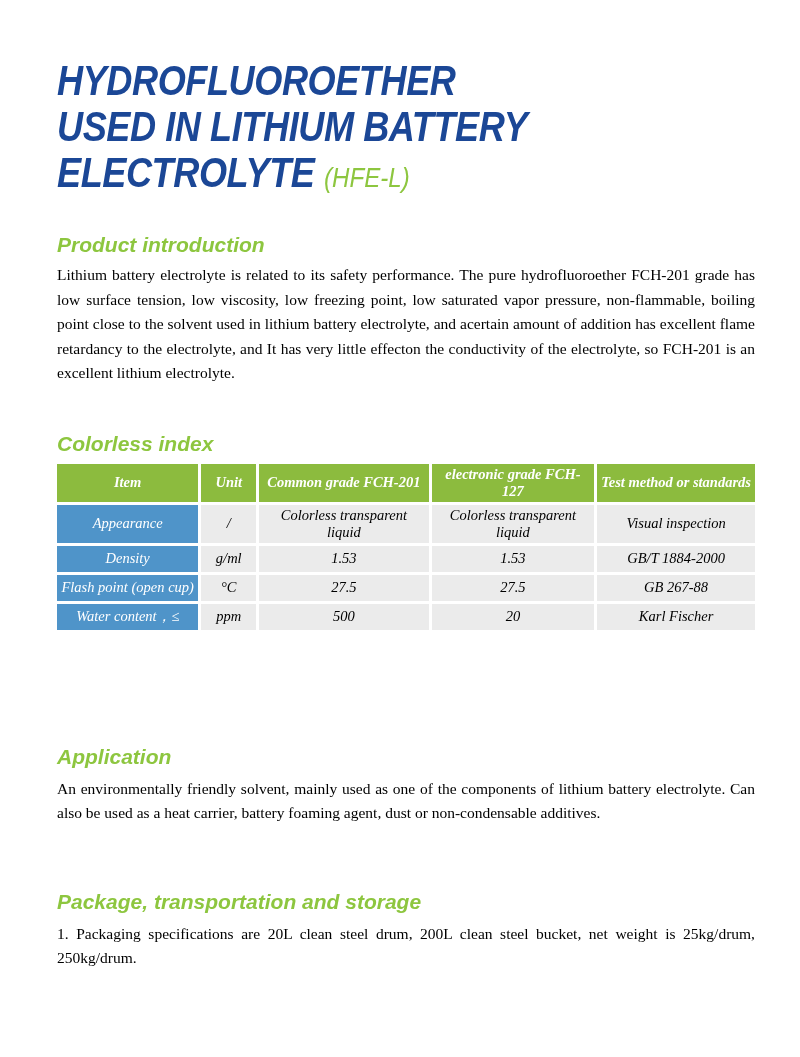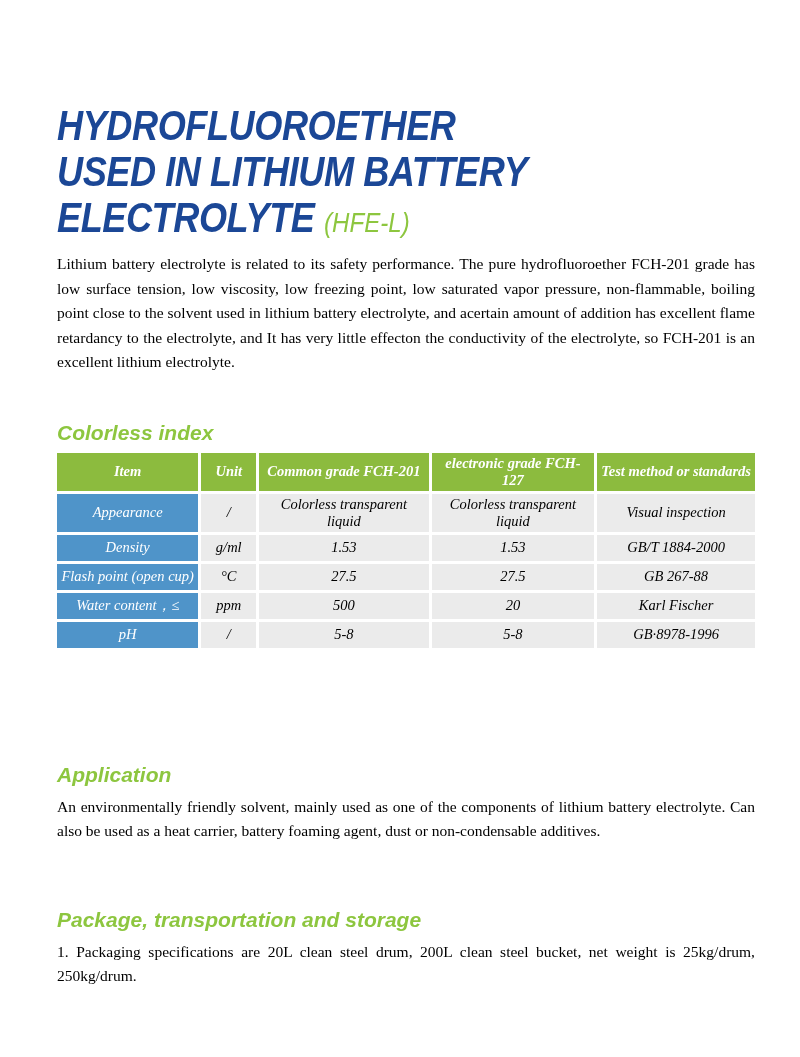"HYDROFLUOROETHER" .page { margin-top: 45px -> none }
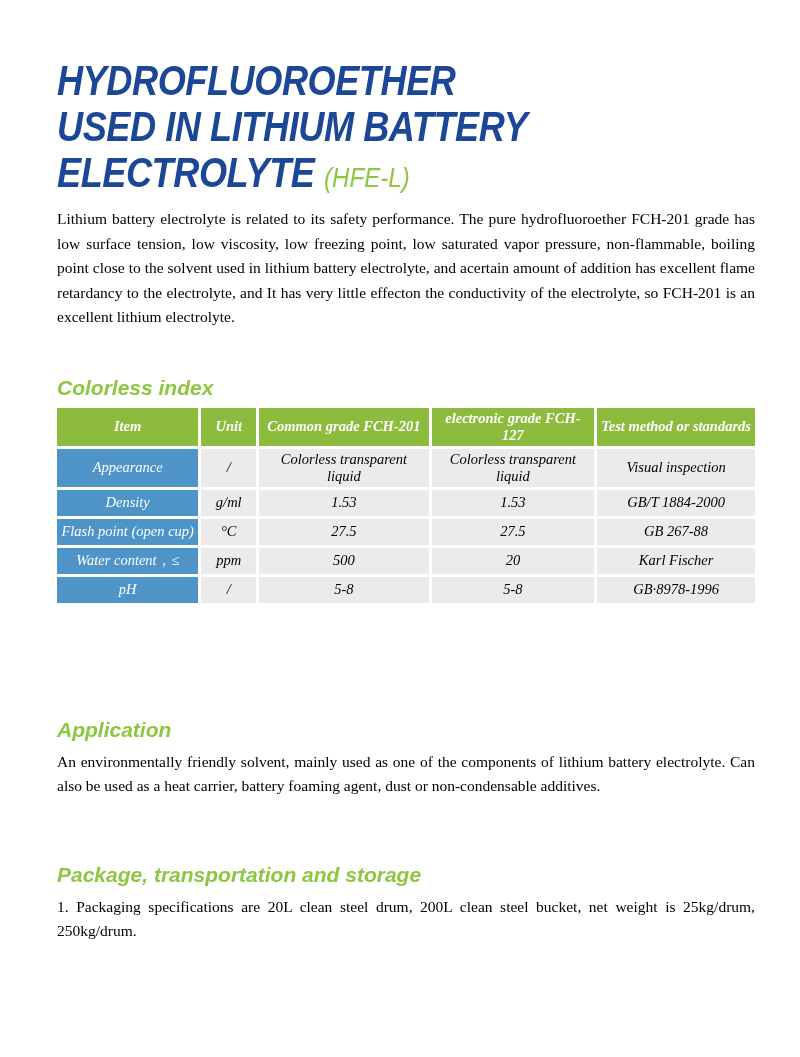"Product introduction" h2.section-heading { html: none -> <h2>Product introduction</h2> }
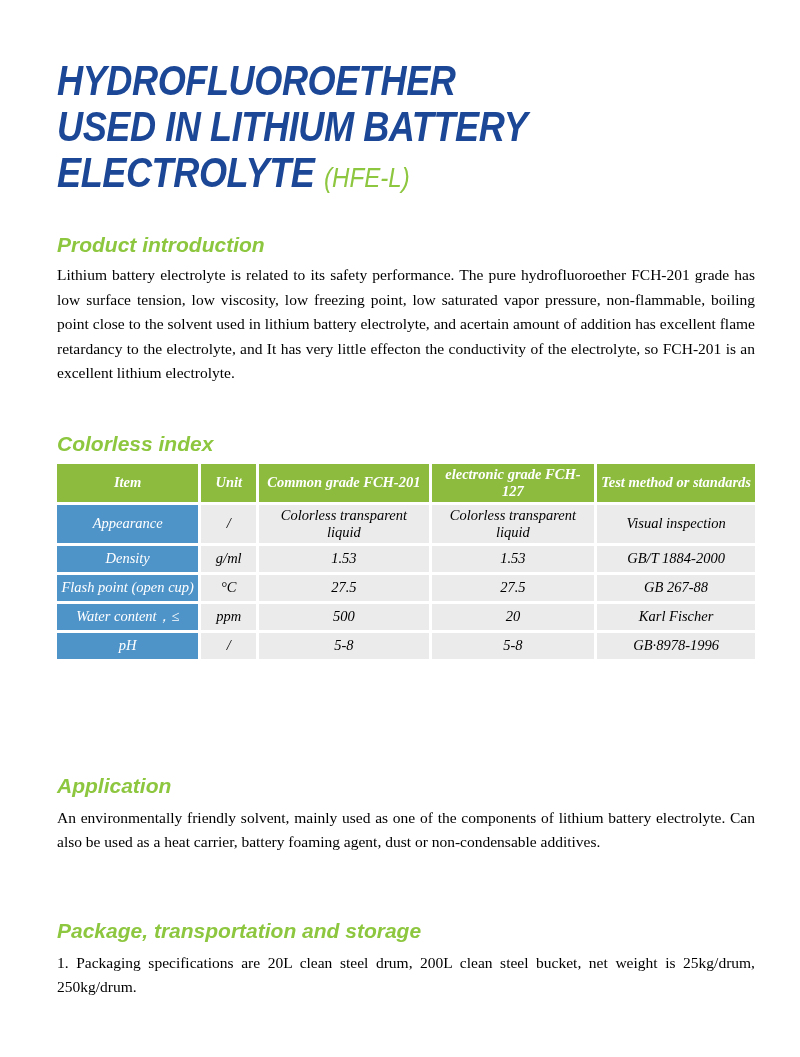"pH" tr { html: <tr> <td>pH</td> <td>/</td> <td>5-8</td> <td>5-8</td> <td>GB·8978-1996</td> </tr> -> none }
